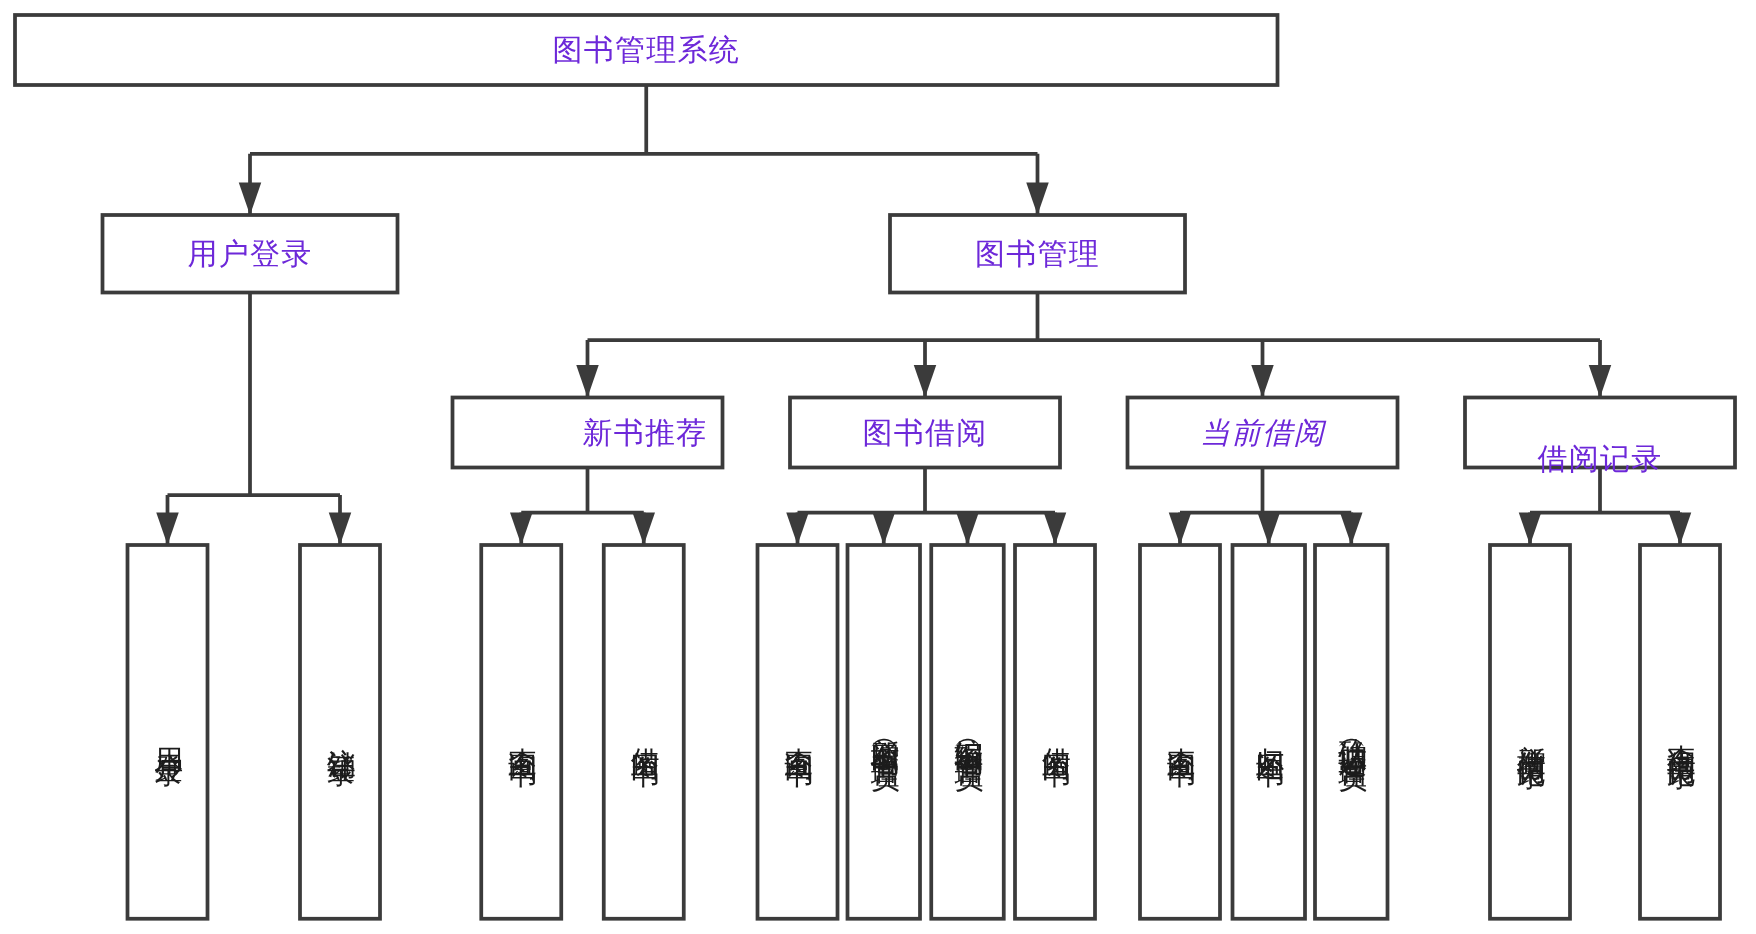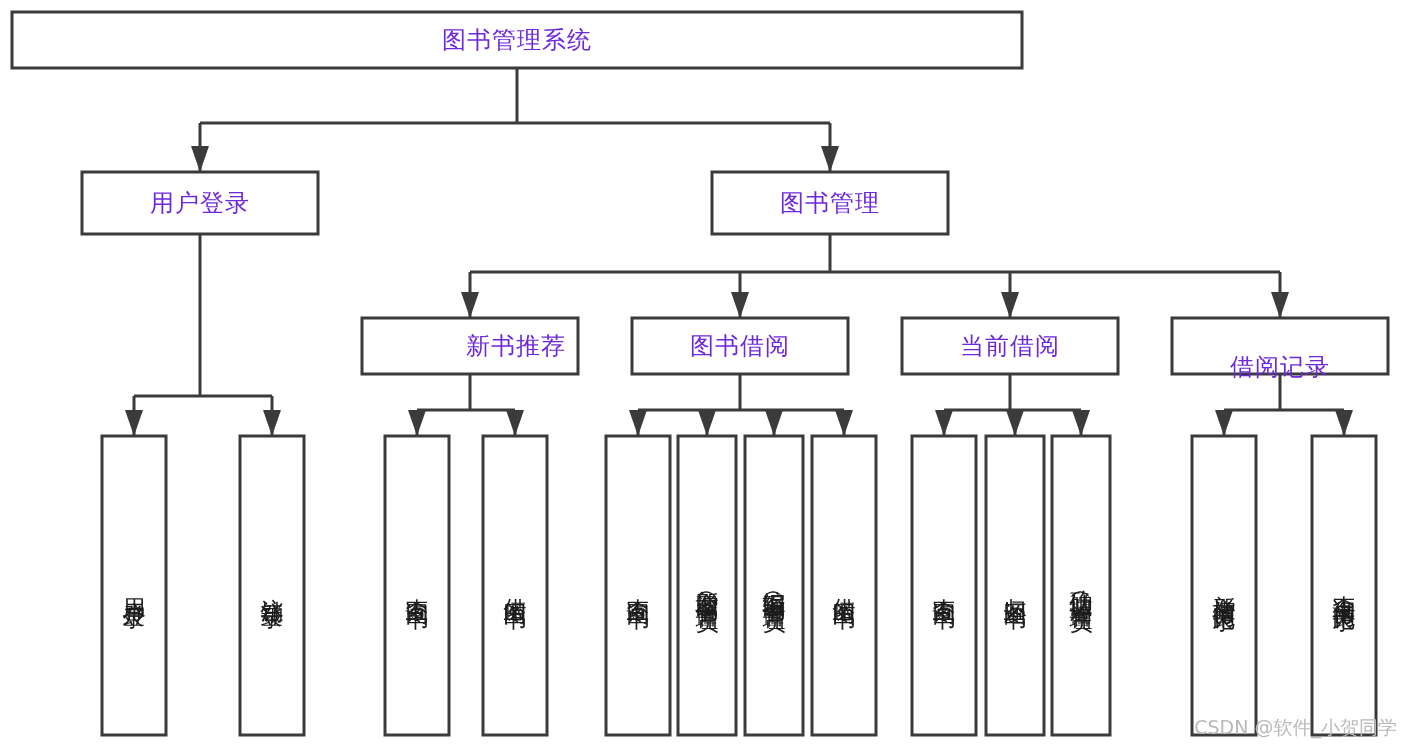"当前借阅" div.hlabel-wrap { font-style: none -> italic }
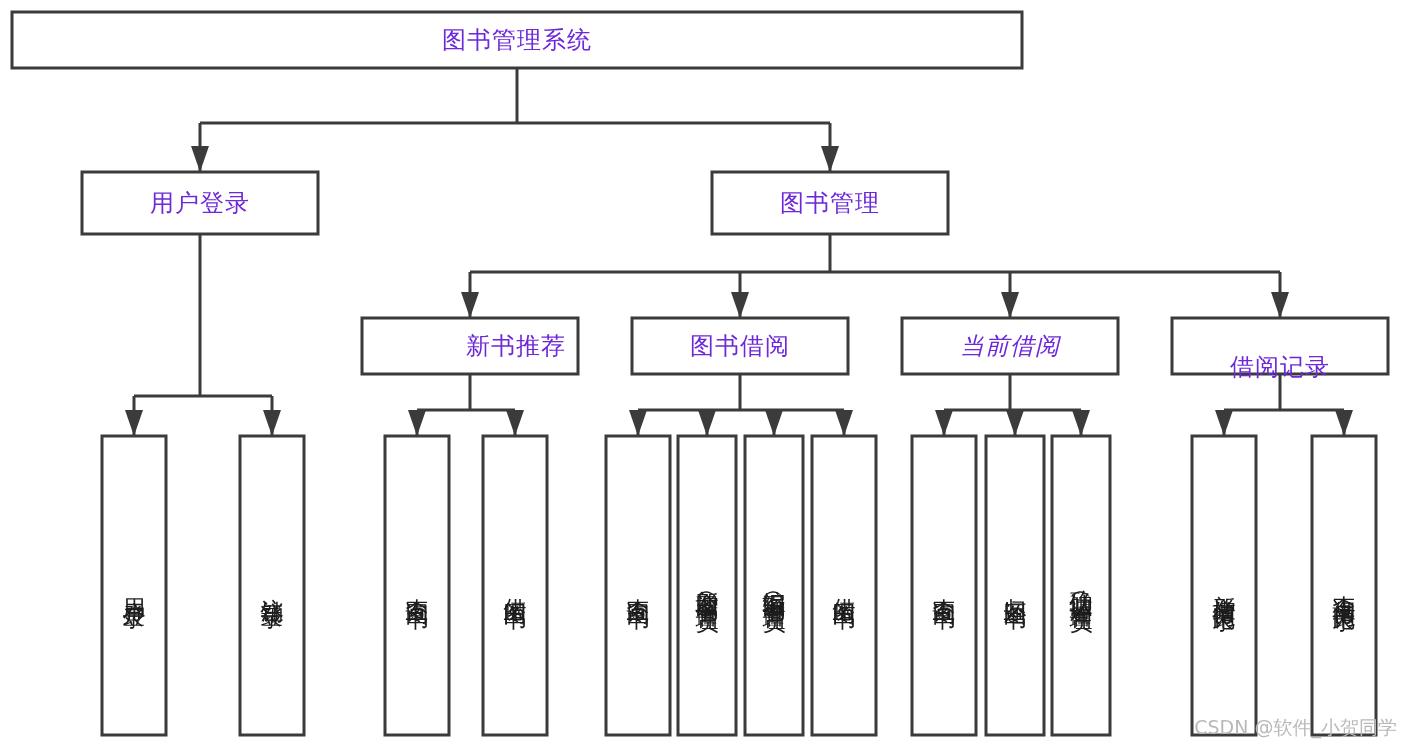"CSDN @软件_小贺同学" div { html: <div>CSDN @软件_小贺同学</div> -> none }
